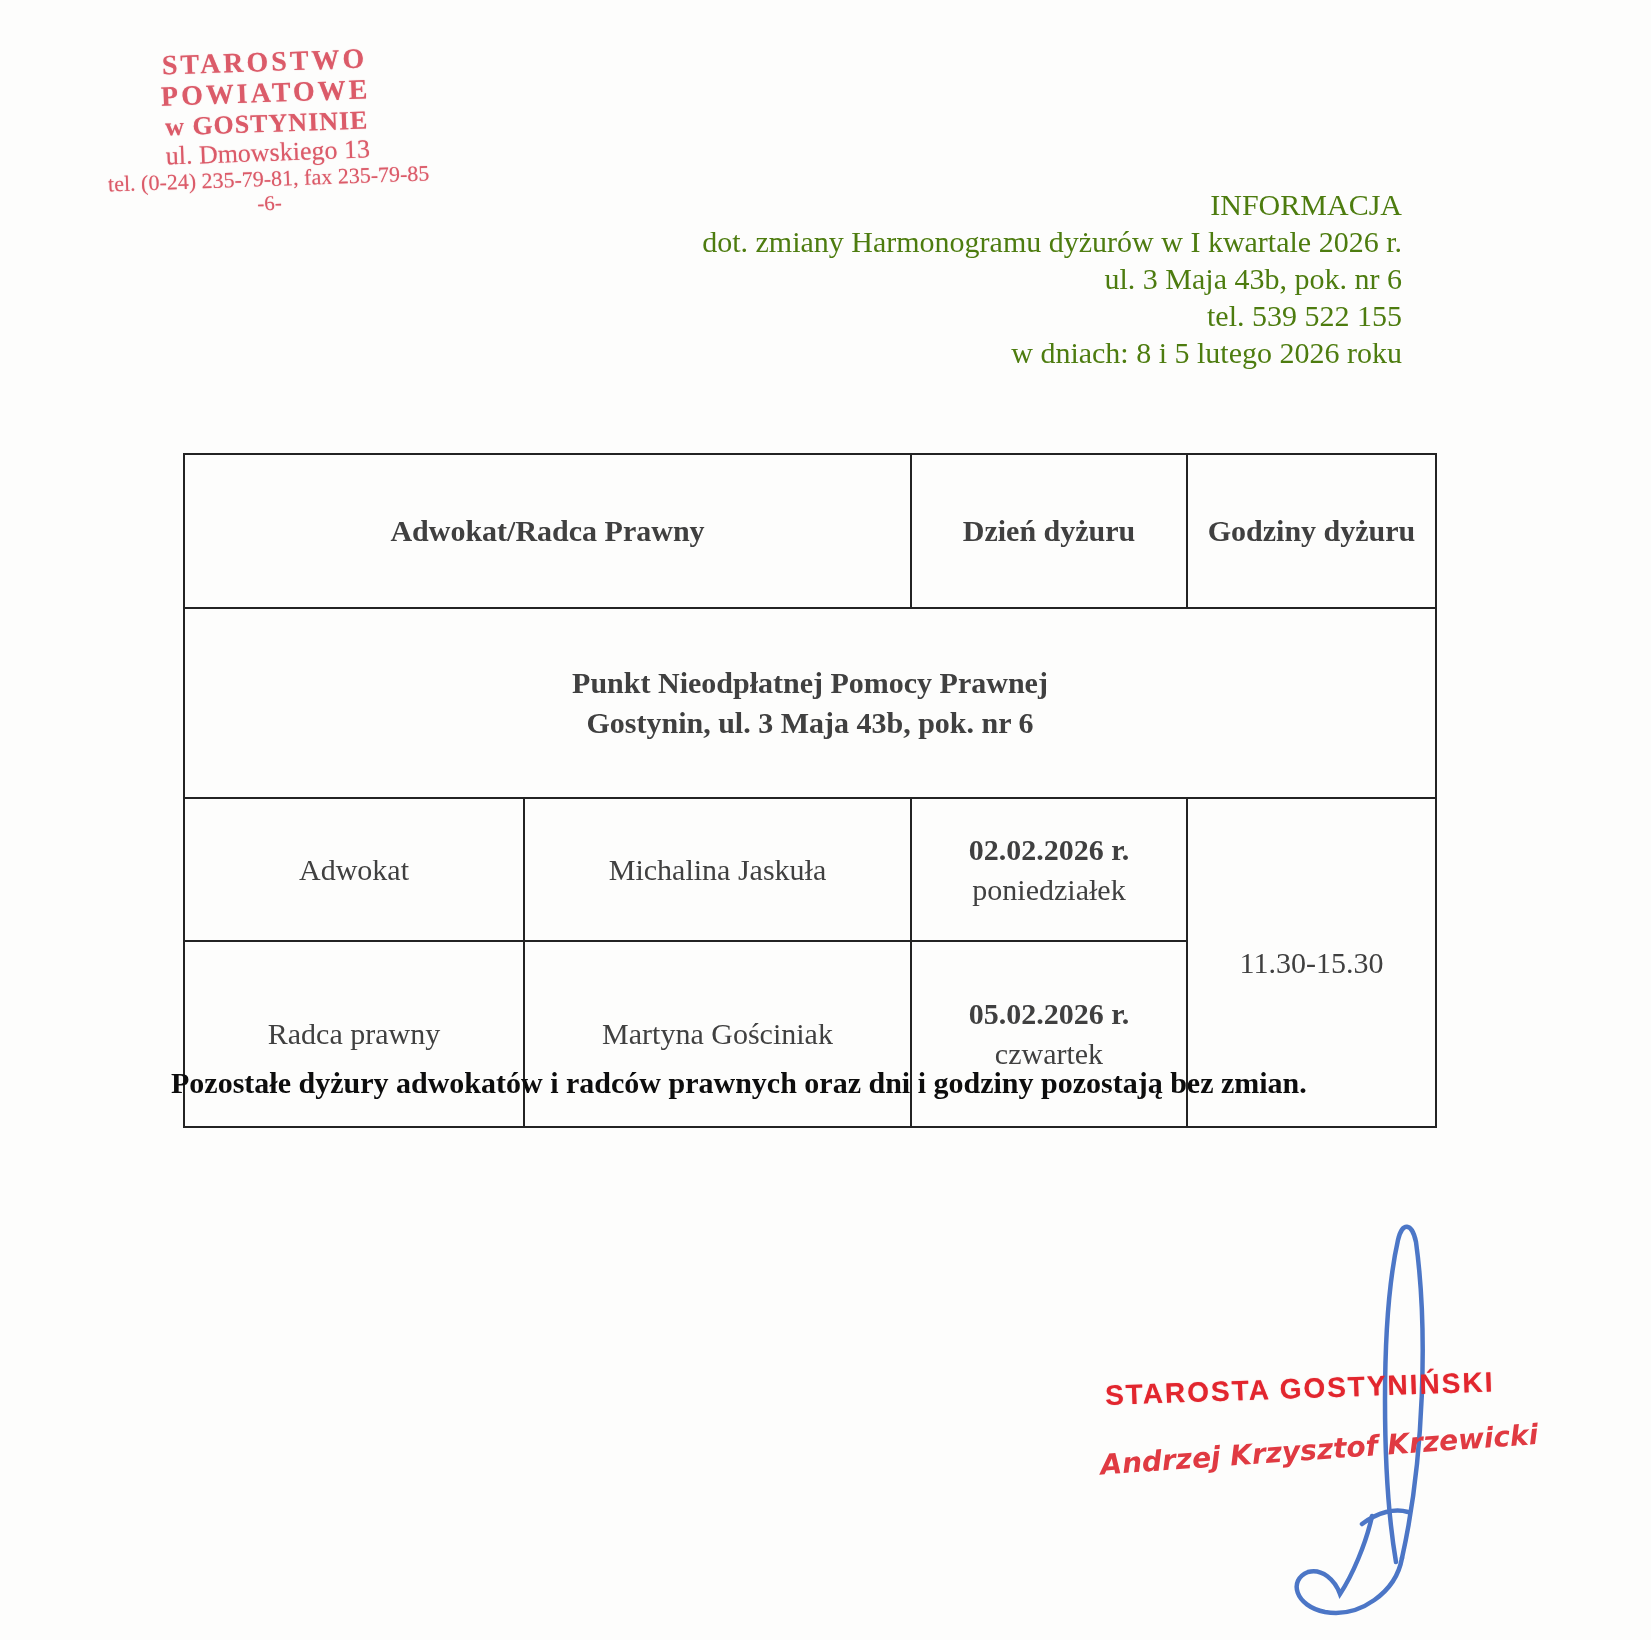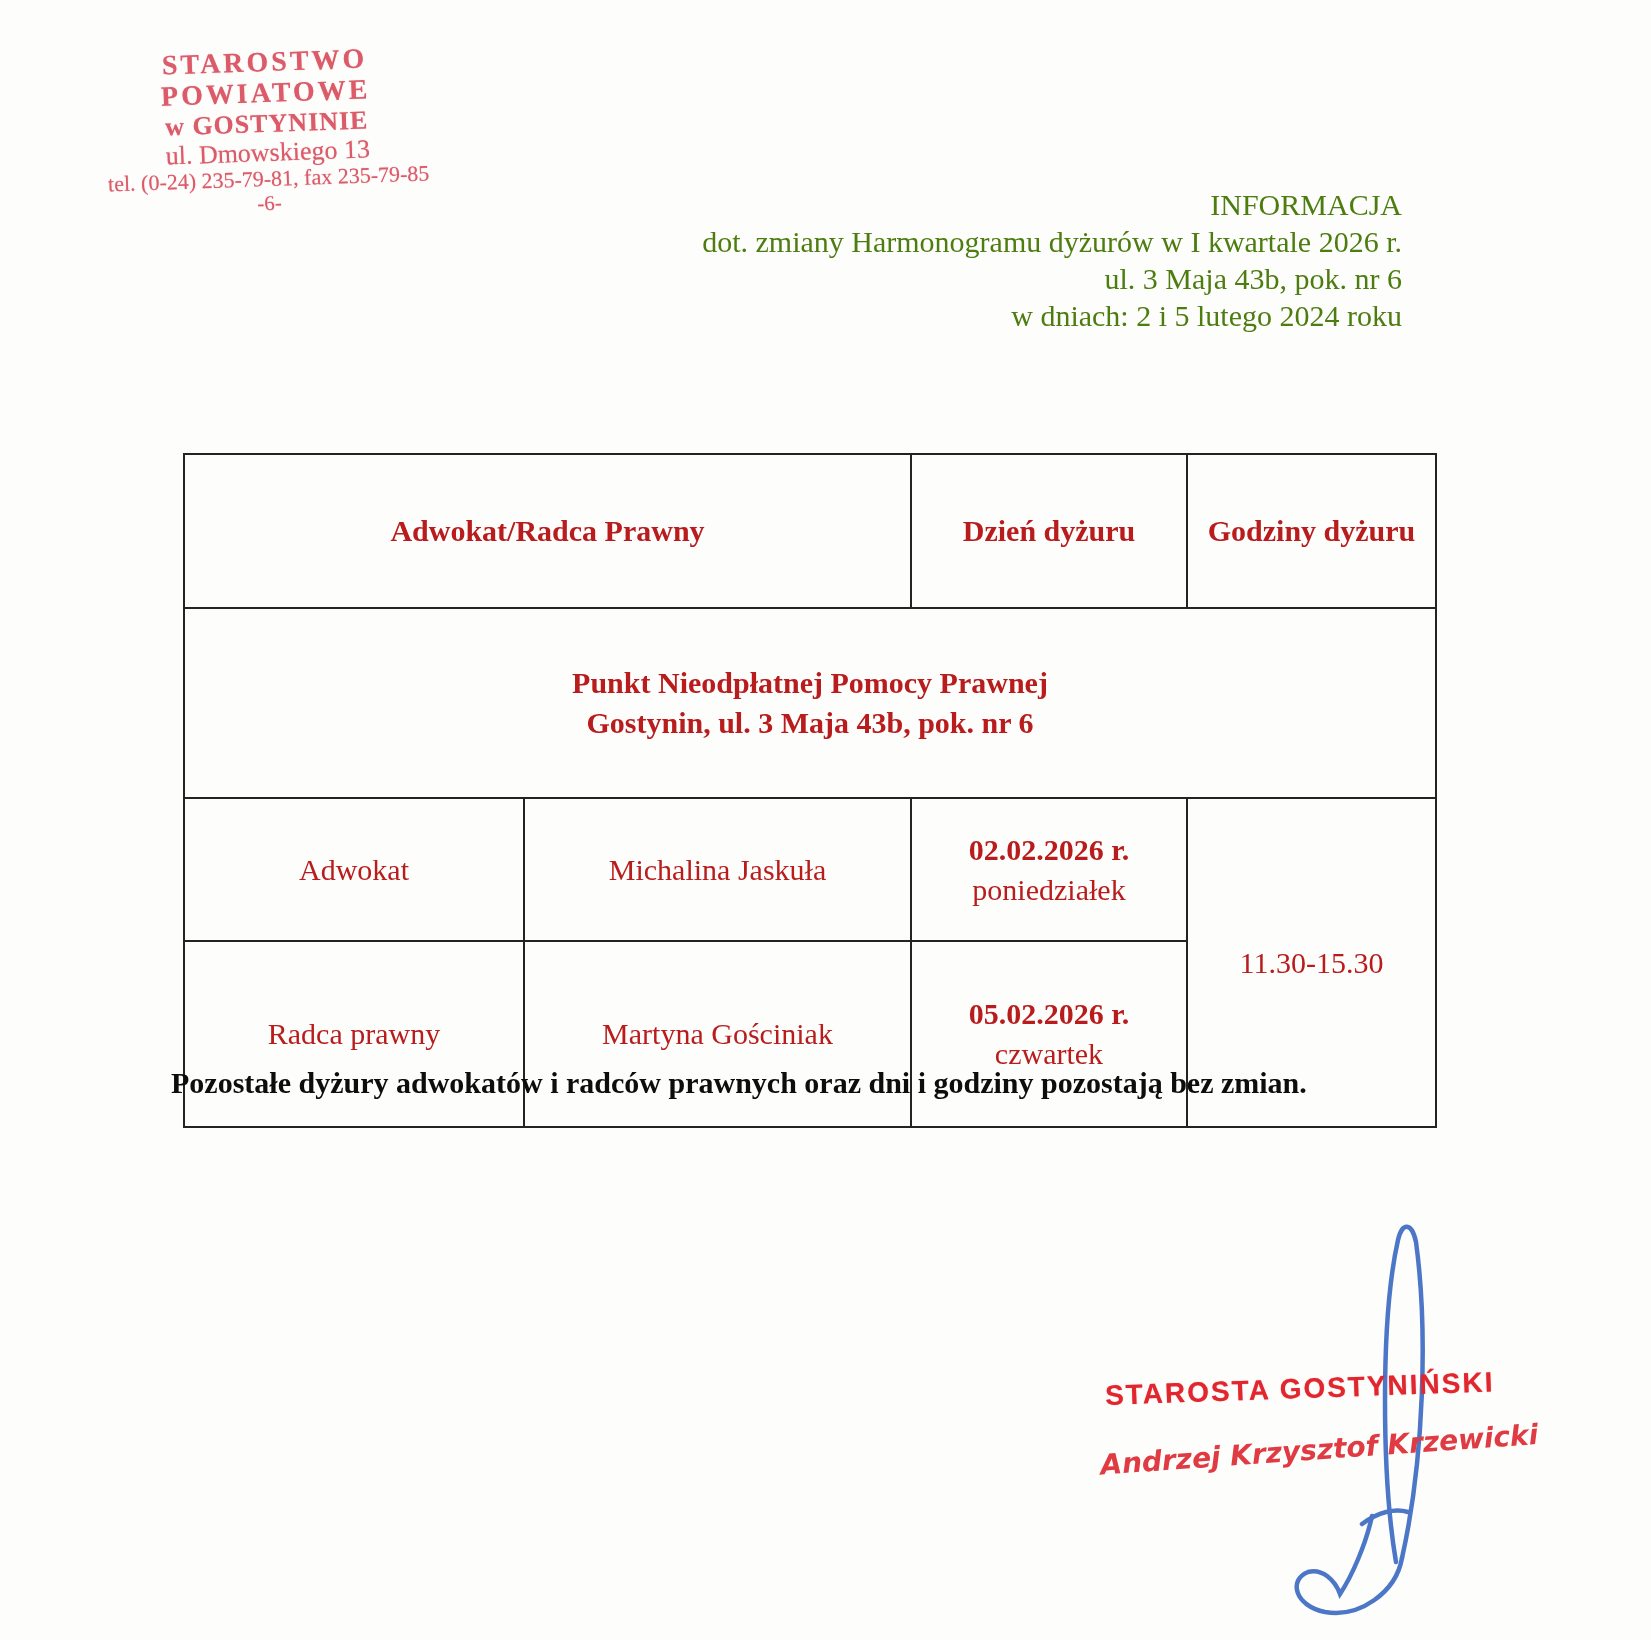"tel. 539 522 155" div { html: none -> <div>tel. 539 522 155</div> }
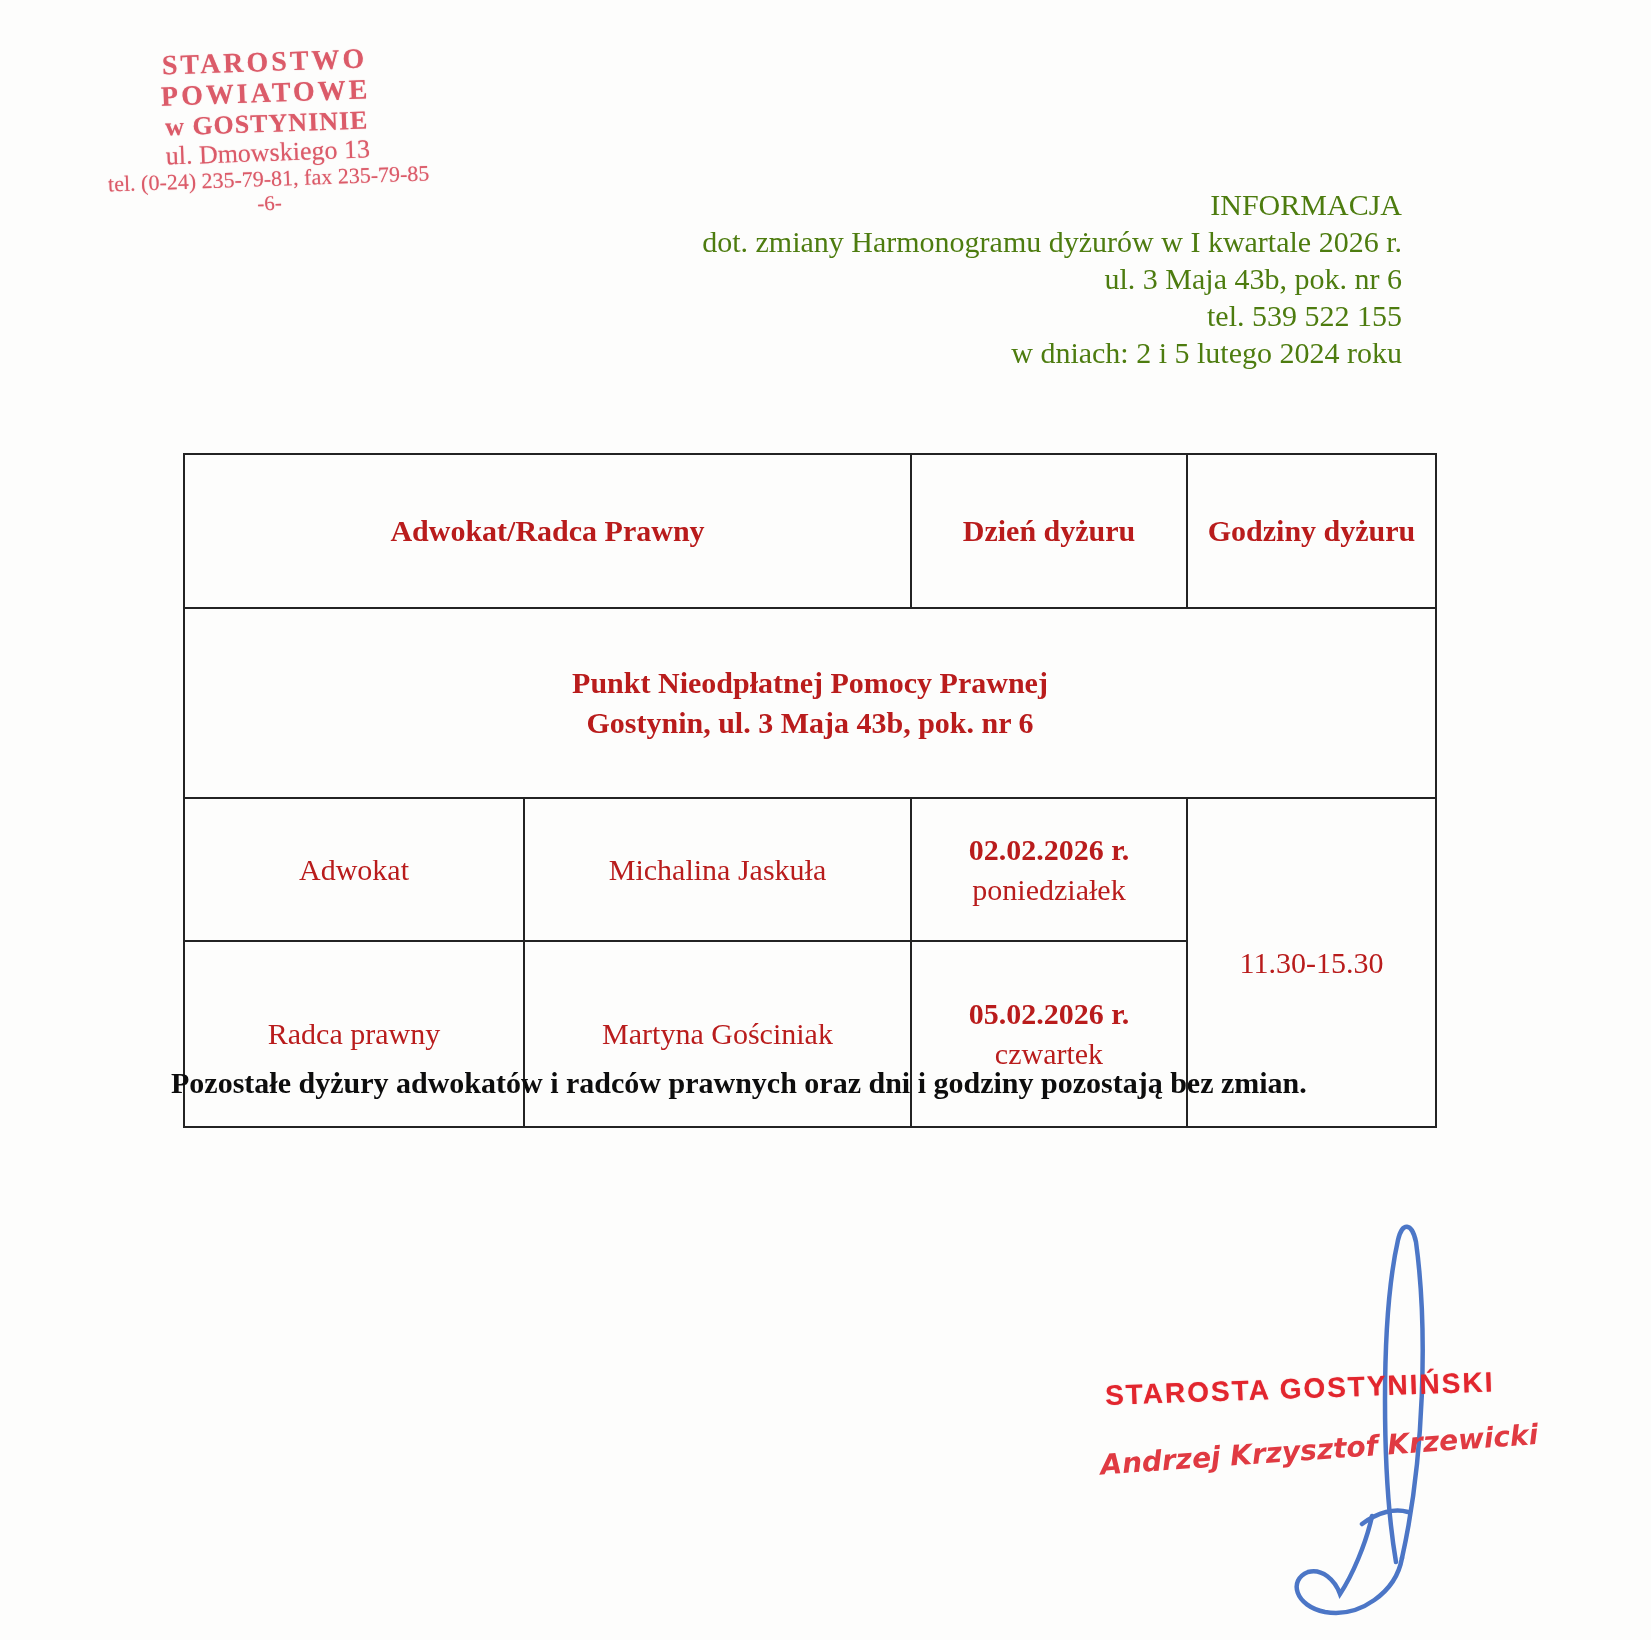"w dniach: 2 i 5" div { text: 2 i 5 lutego 2024 -> 8 i 5 lutego 2026 }
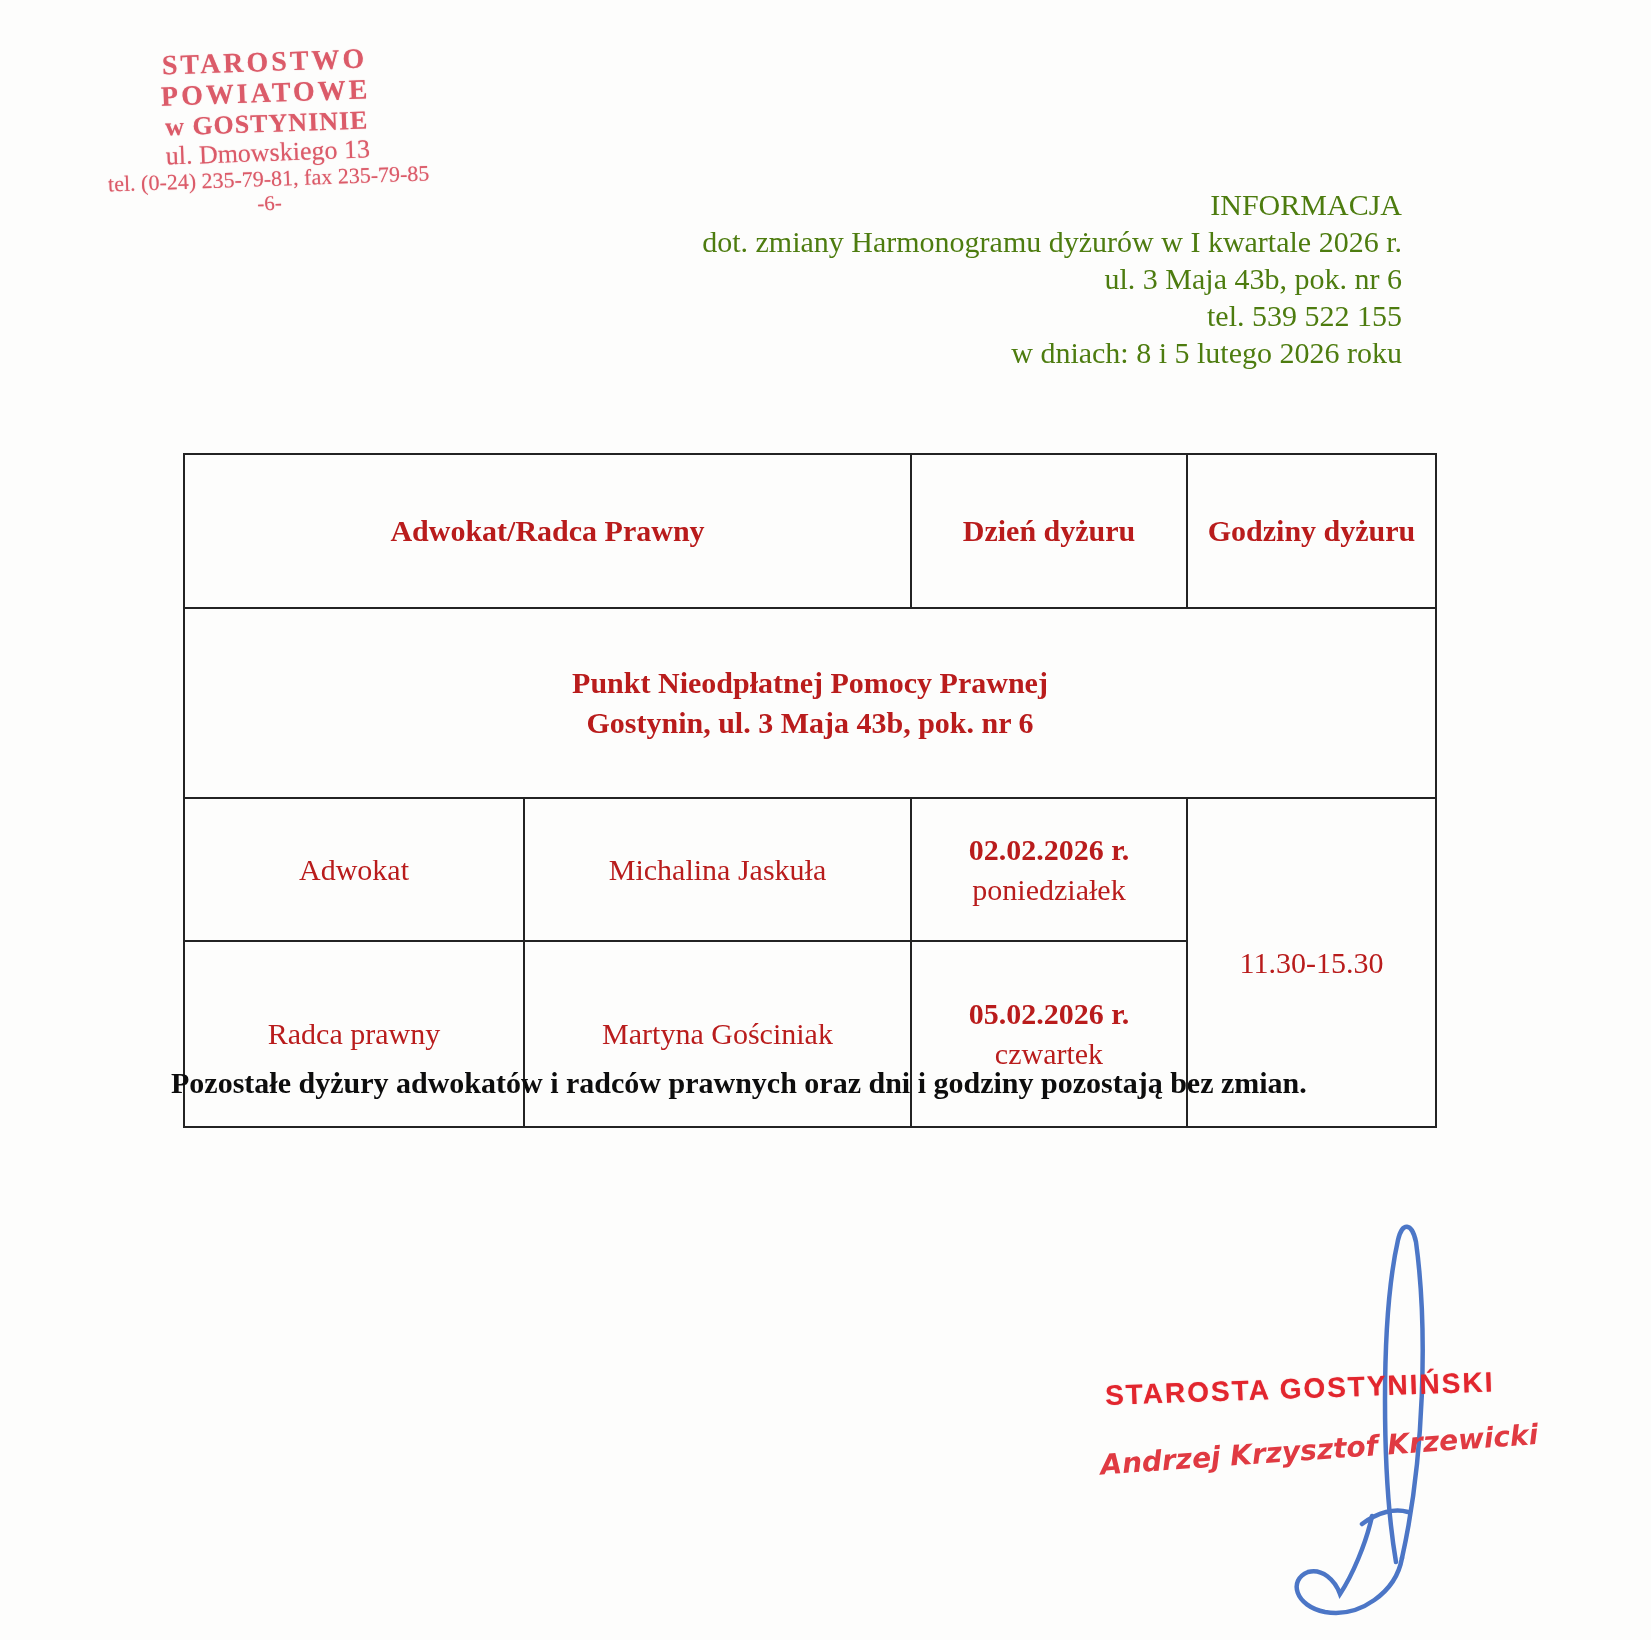"Adwokat/Radca Prawny" table.schedule { color: #b91c1c -> #404040 }
